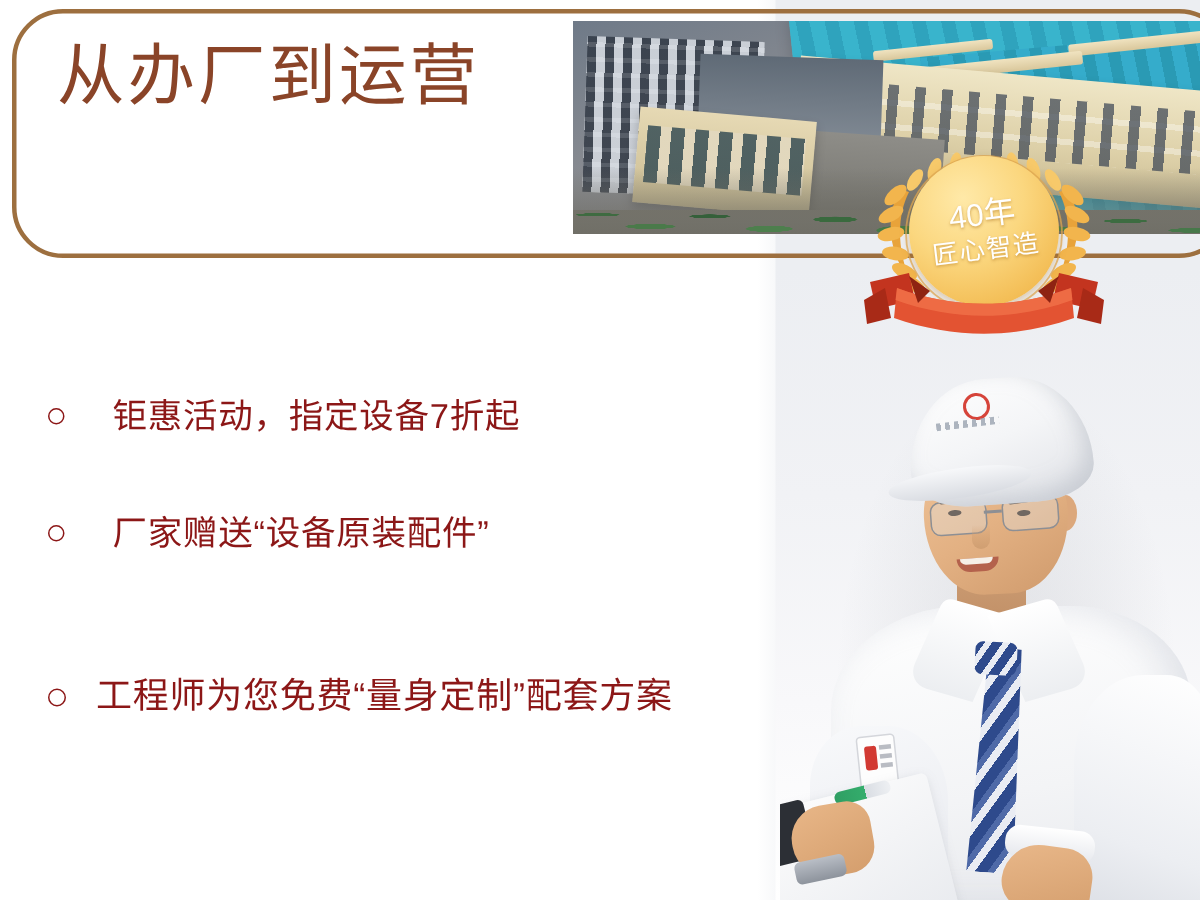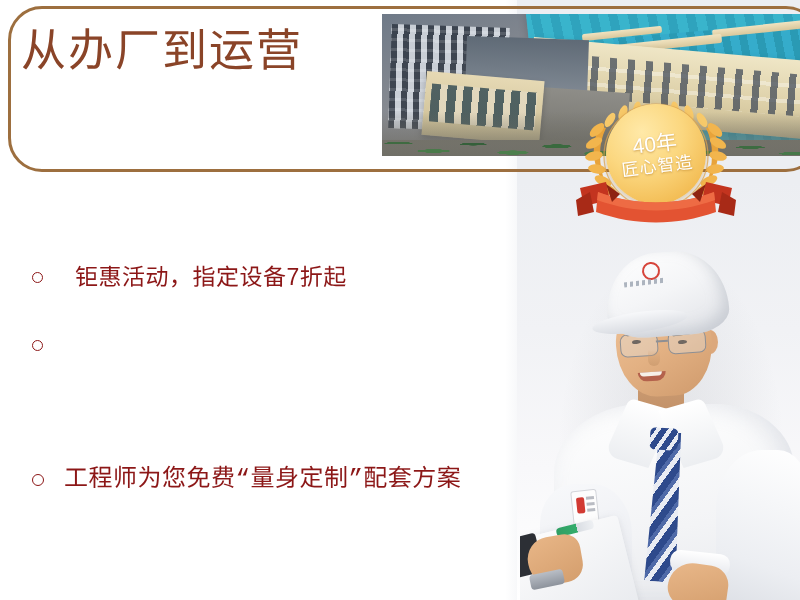"从办厂到运营" .headline { left: 21px -> 38px }
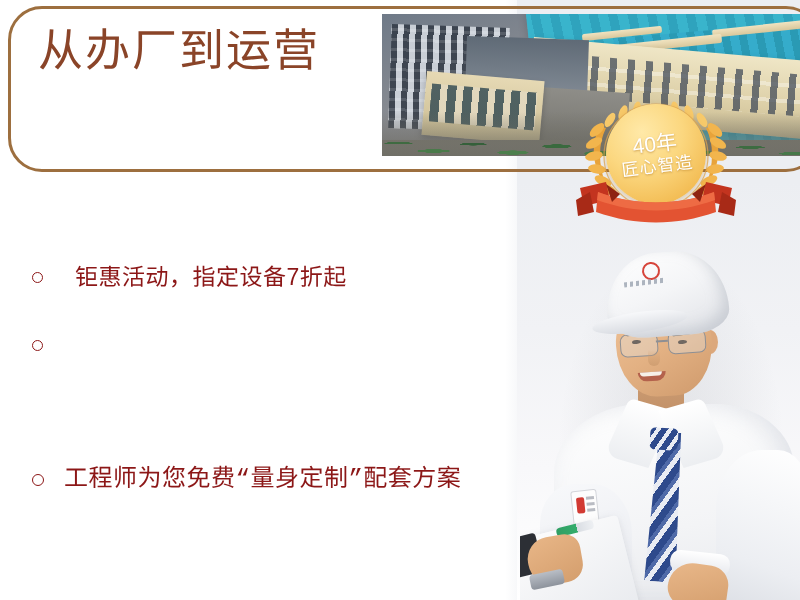"厂家赠送“设备原装配件”" span.bullet-text { html: none -> <span>厂家赠送“设备原装配件”</span> }
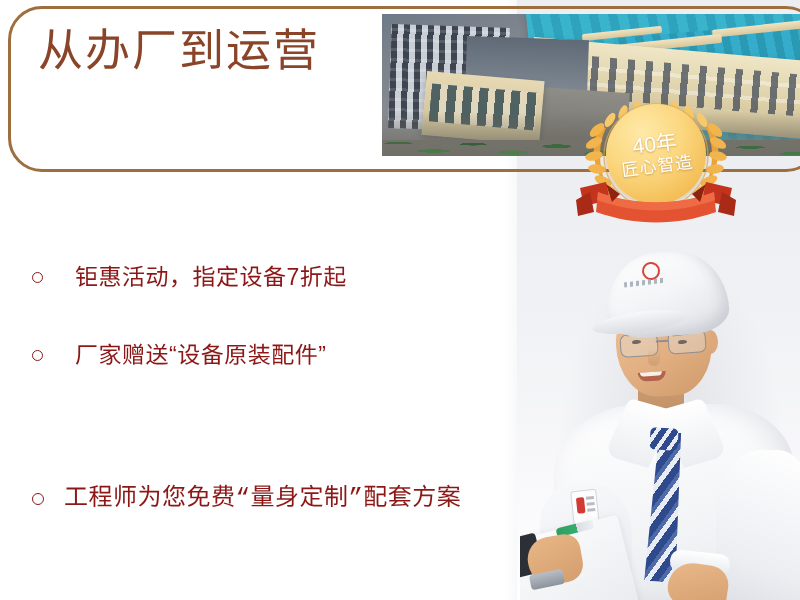"工程师为您免费“量身定制”配套方案" .bullet-row.r3 { font-family: Liberation Mono, monospace -> none; margin-top: 114px -> 80px }
